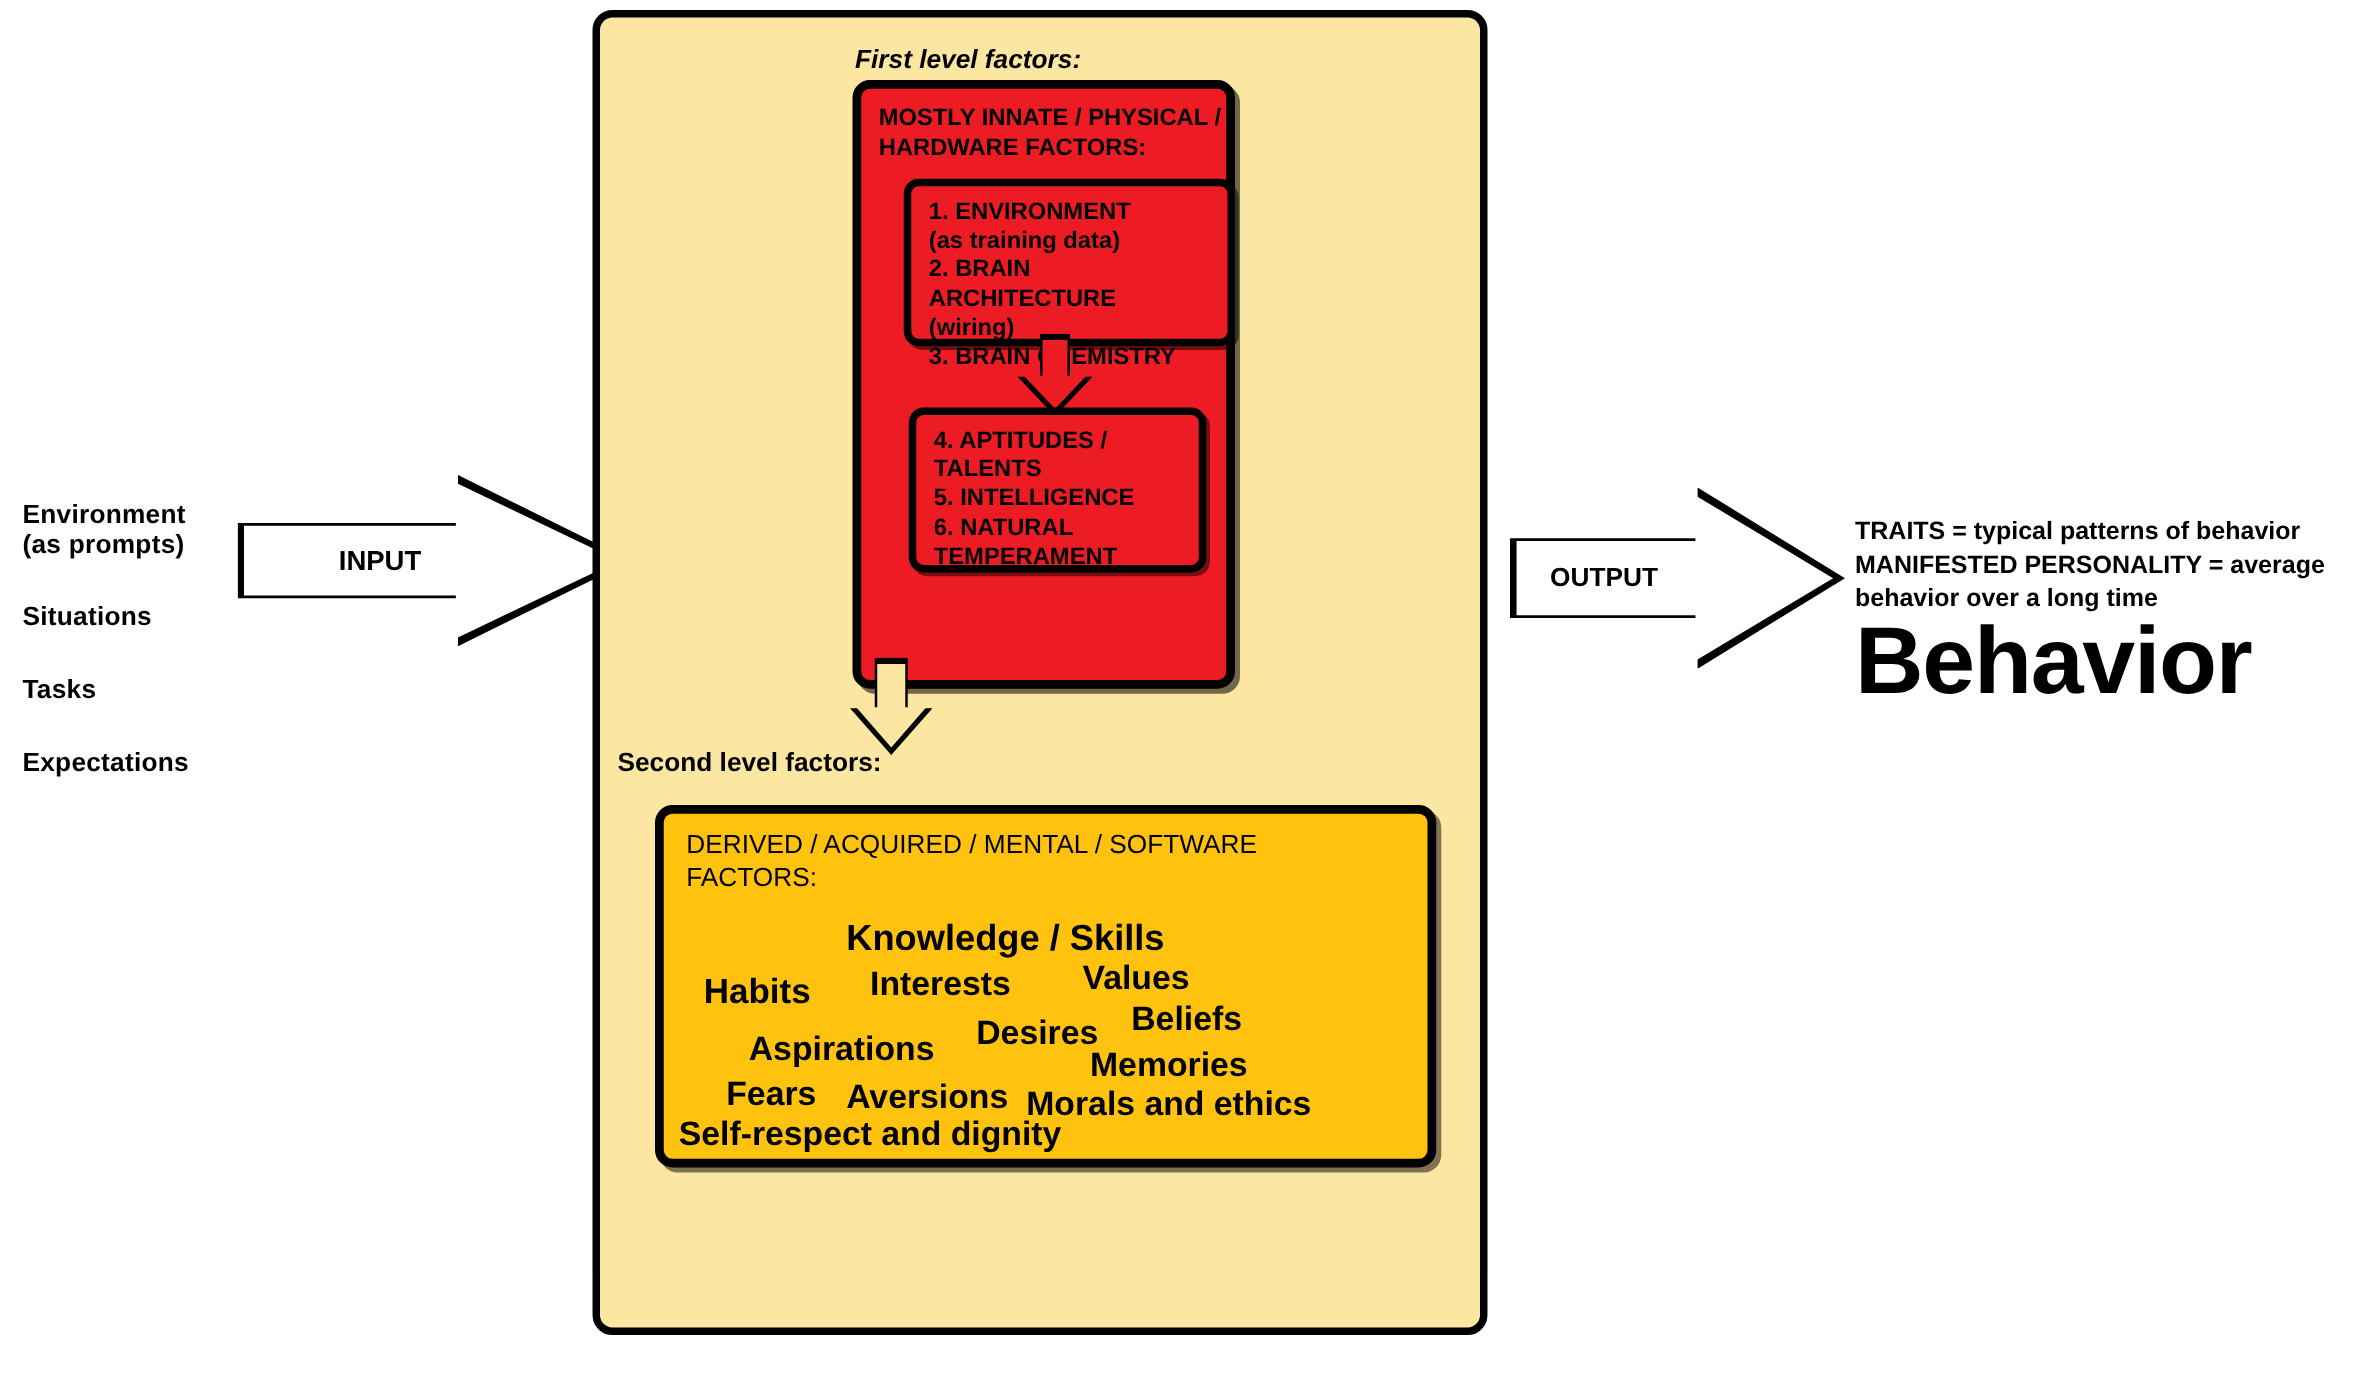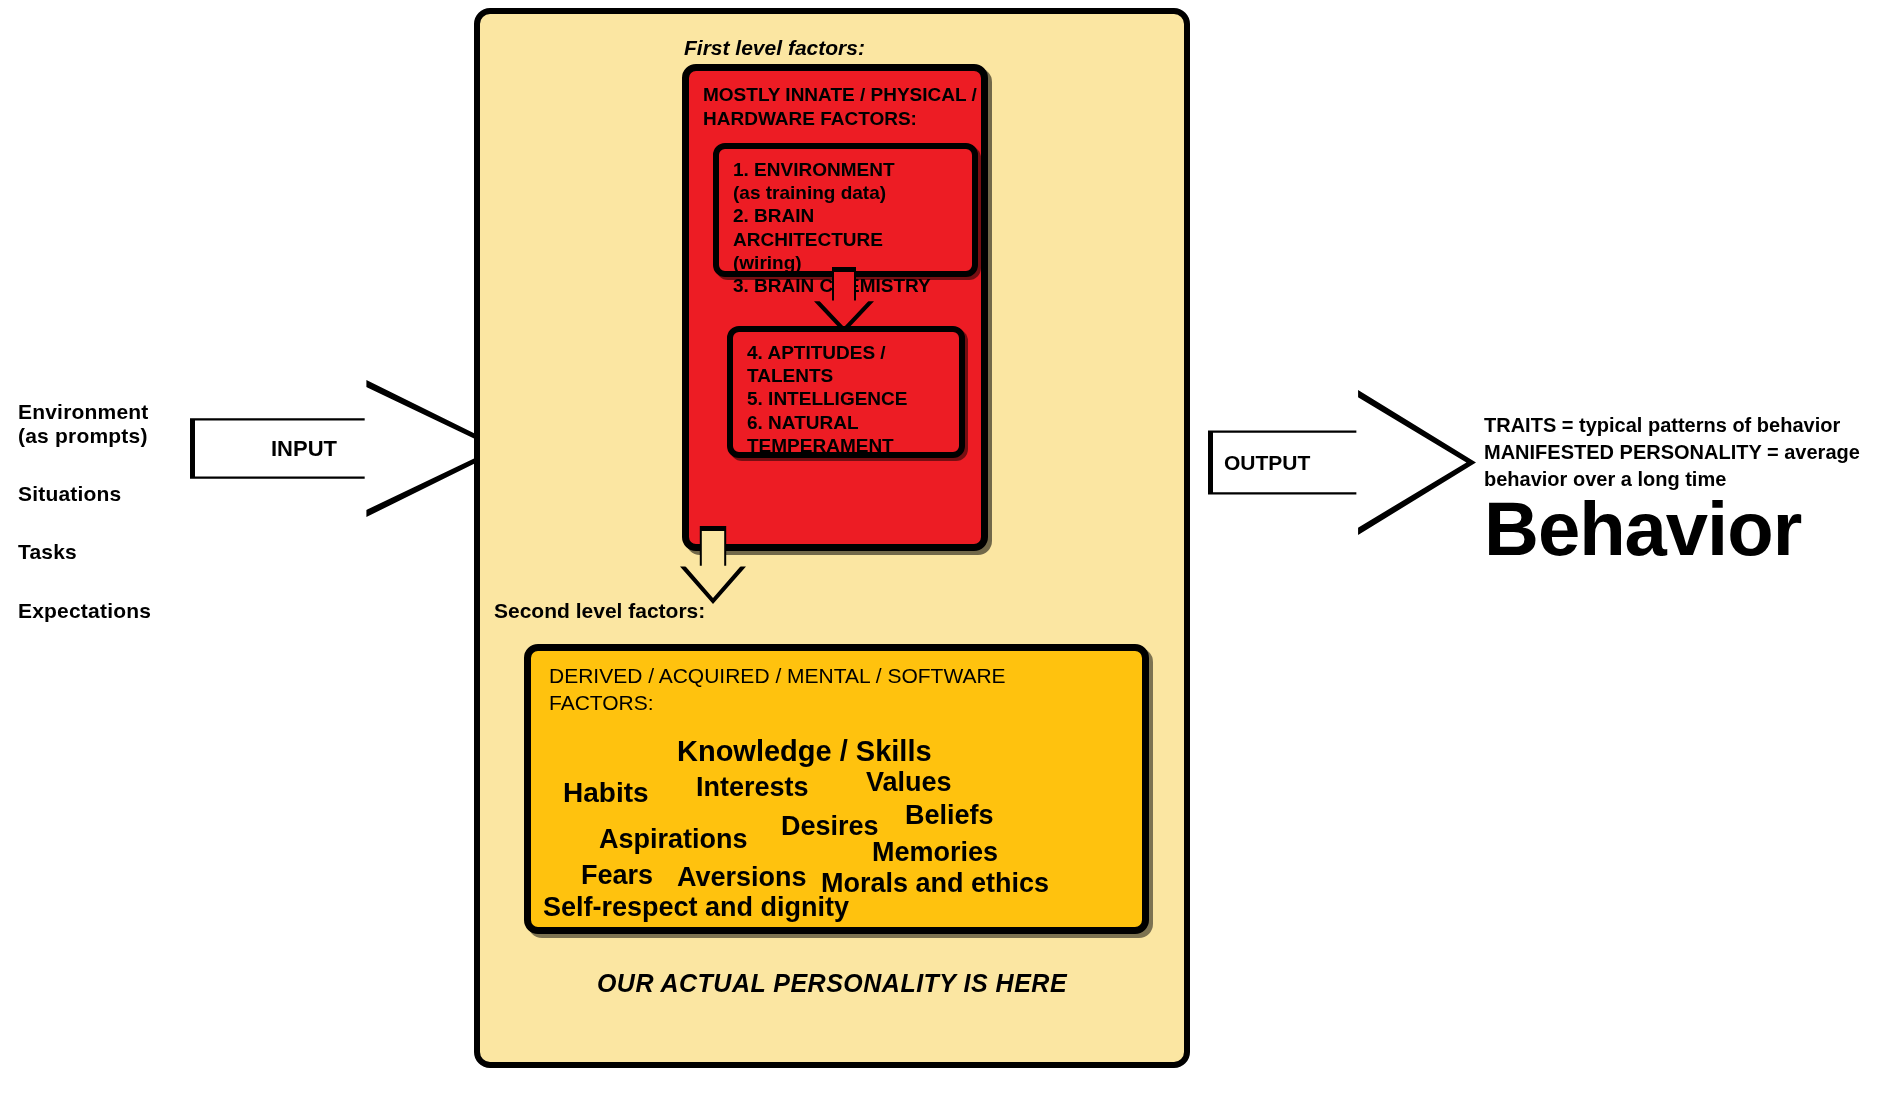"1. ENVIRONMENT" #hardware-list-box { left: 24px -> 34px }
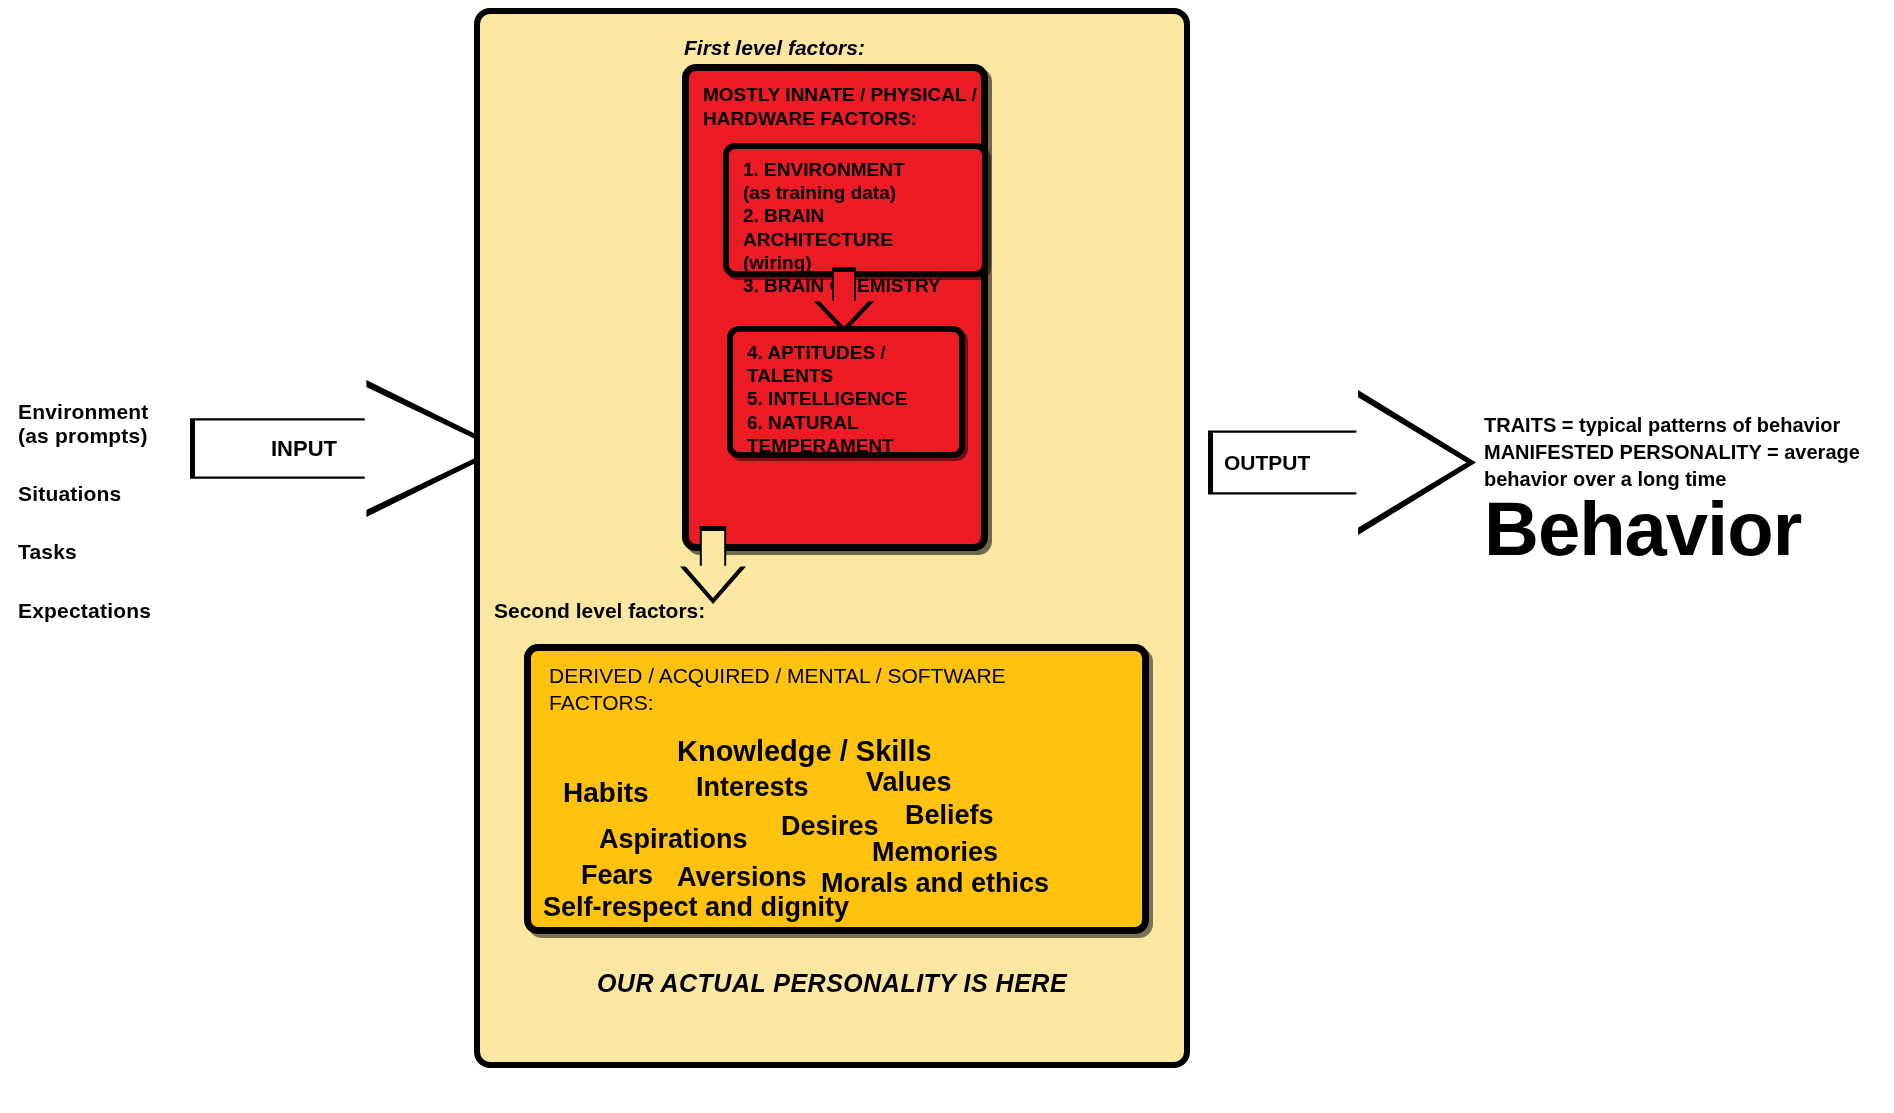"OUTPUT" #output-arrow .arrow-text { padding-left: 16px -> 32px }
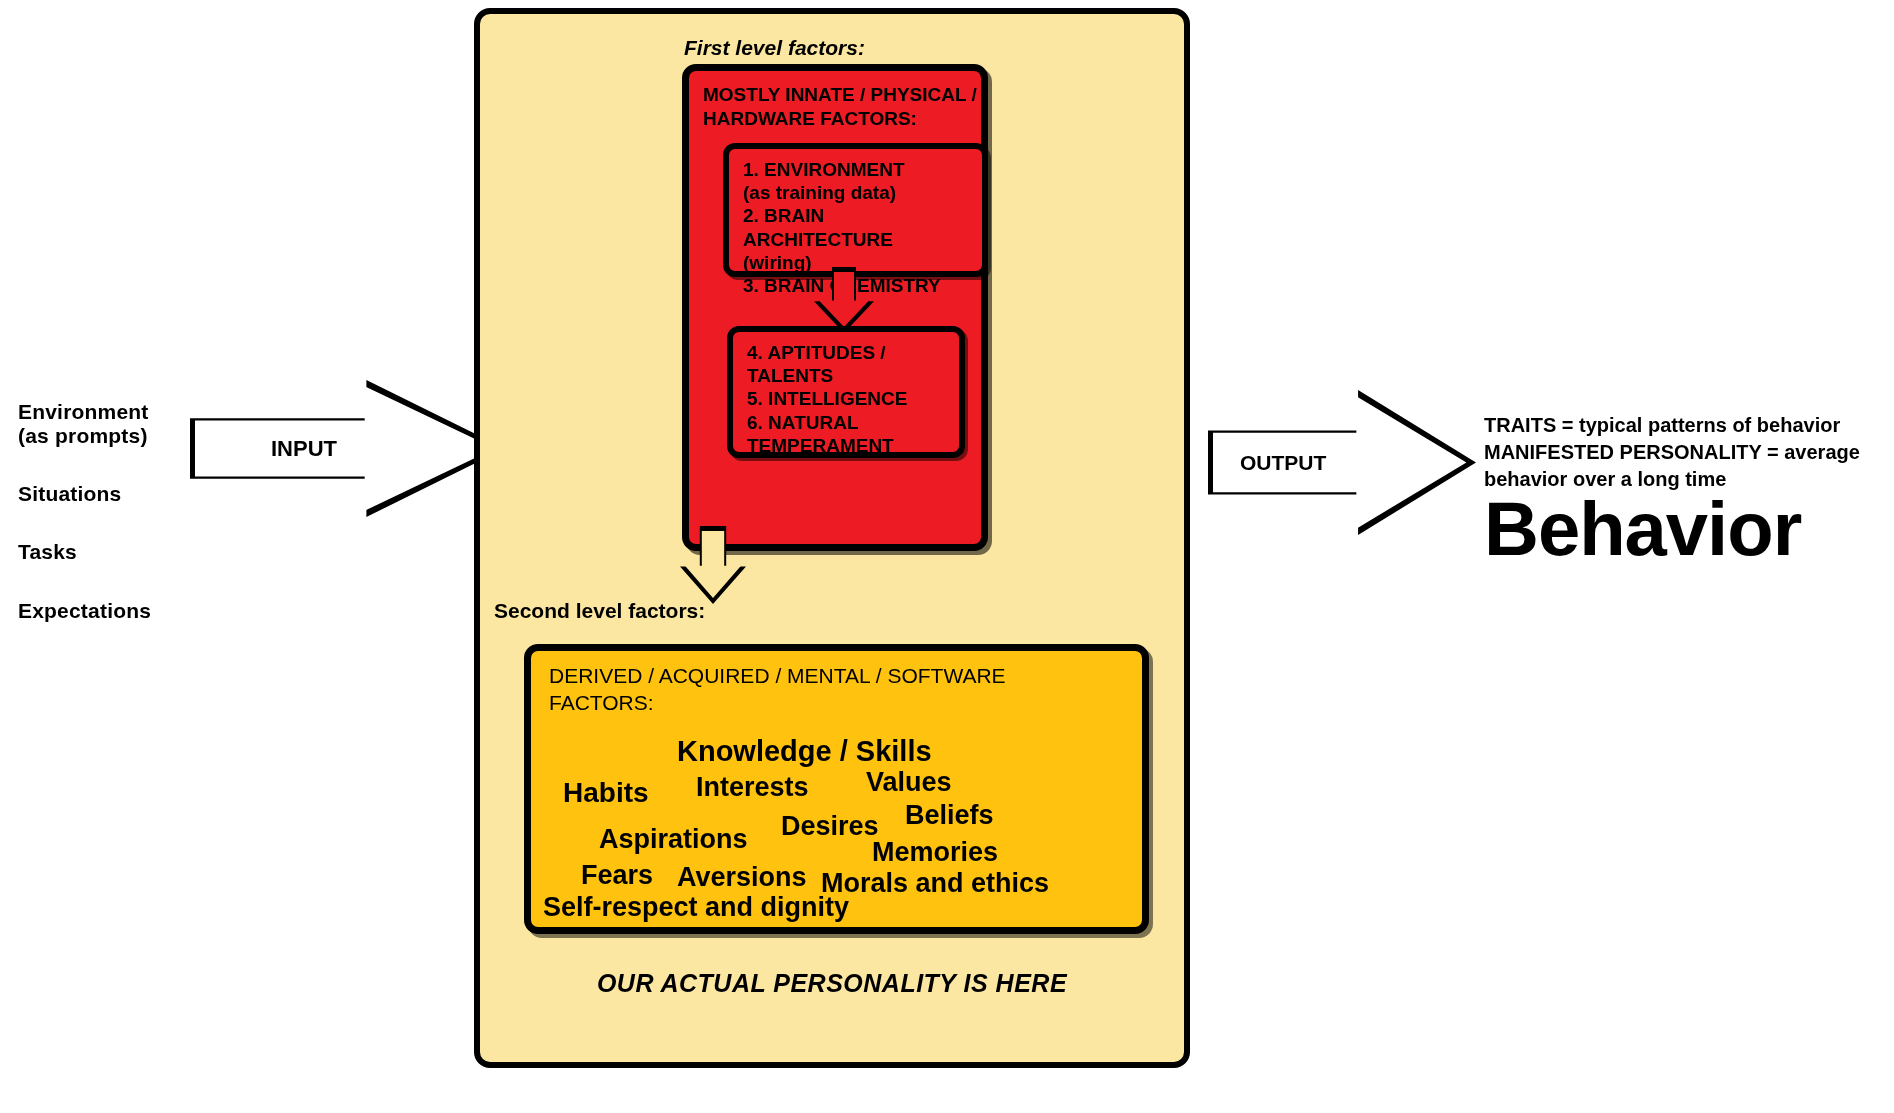"OUR ACTUAL PERSONALITY IS HERE" div { html: <div>OUR ACTUAL PERSONALITY IS HERE</div> -> none }
